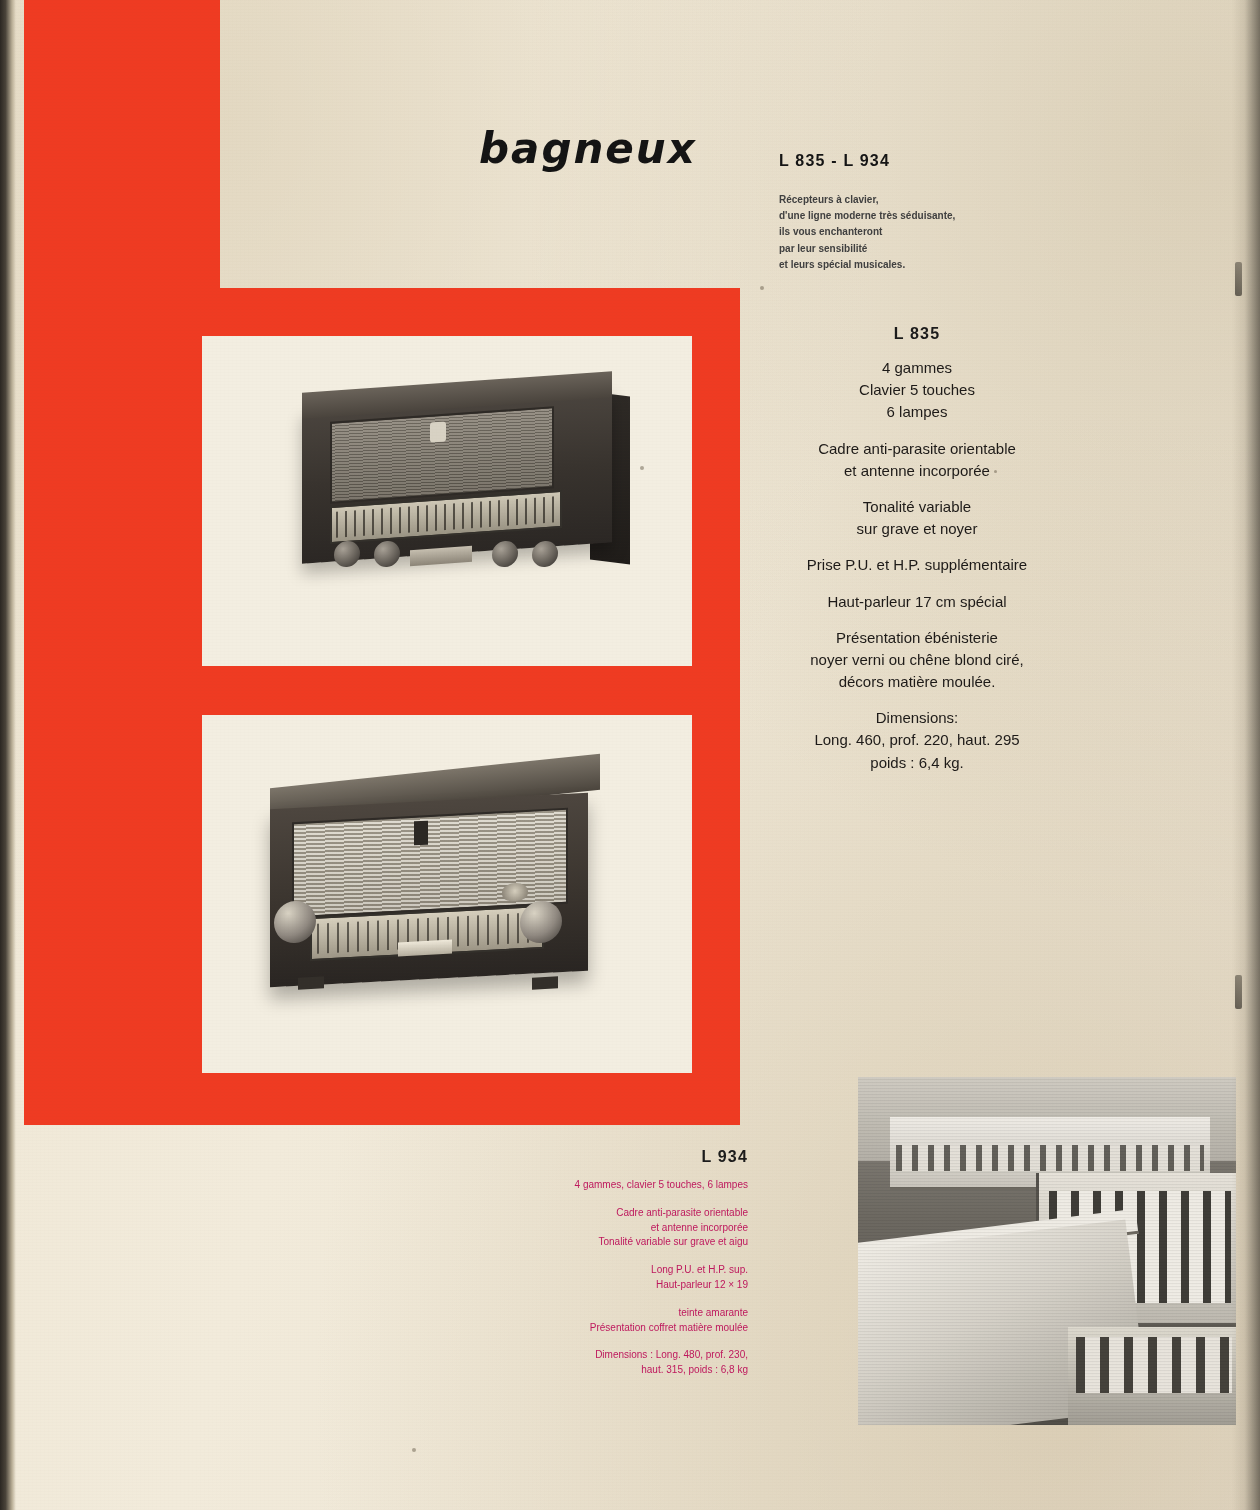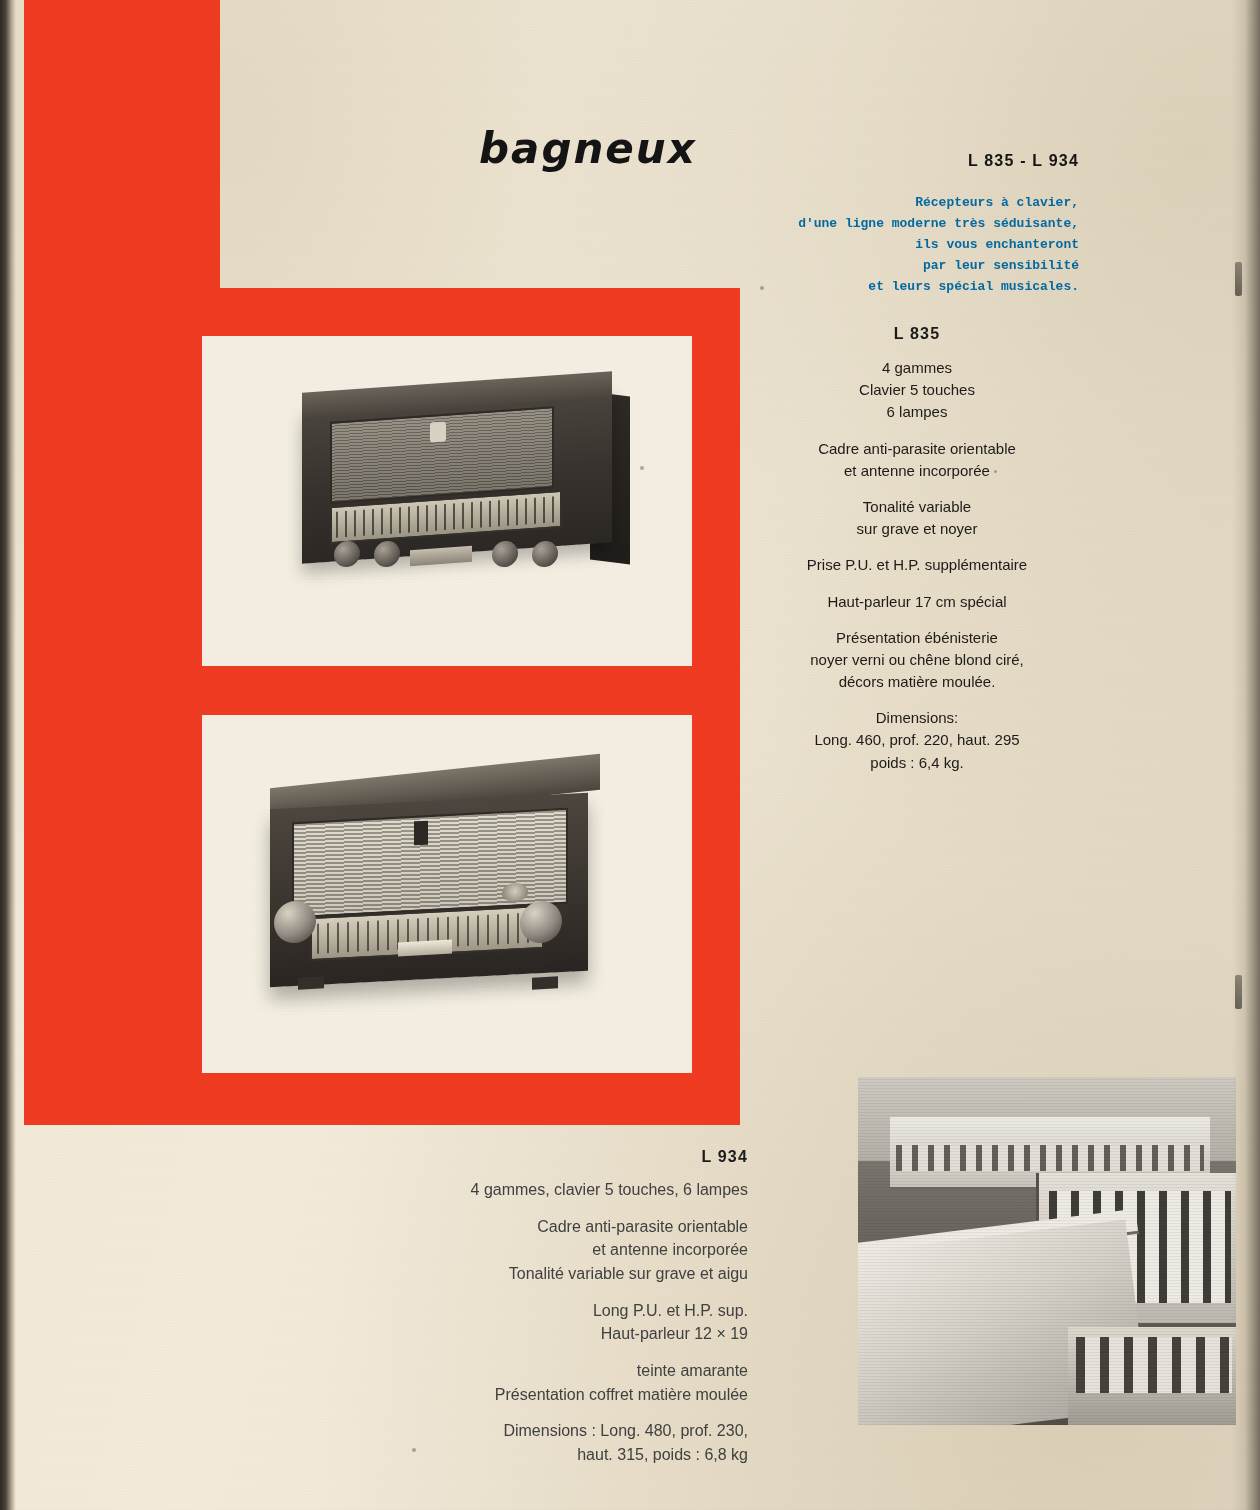"L 835 - L 934" #intro-block { text-align: right -> none }
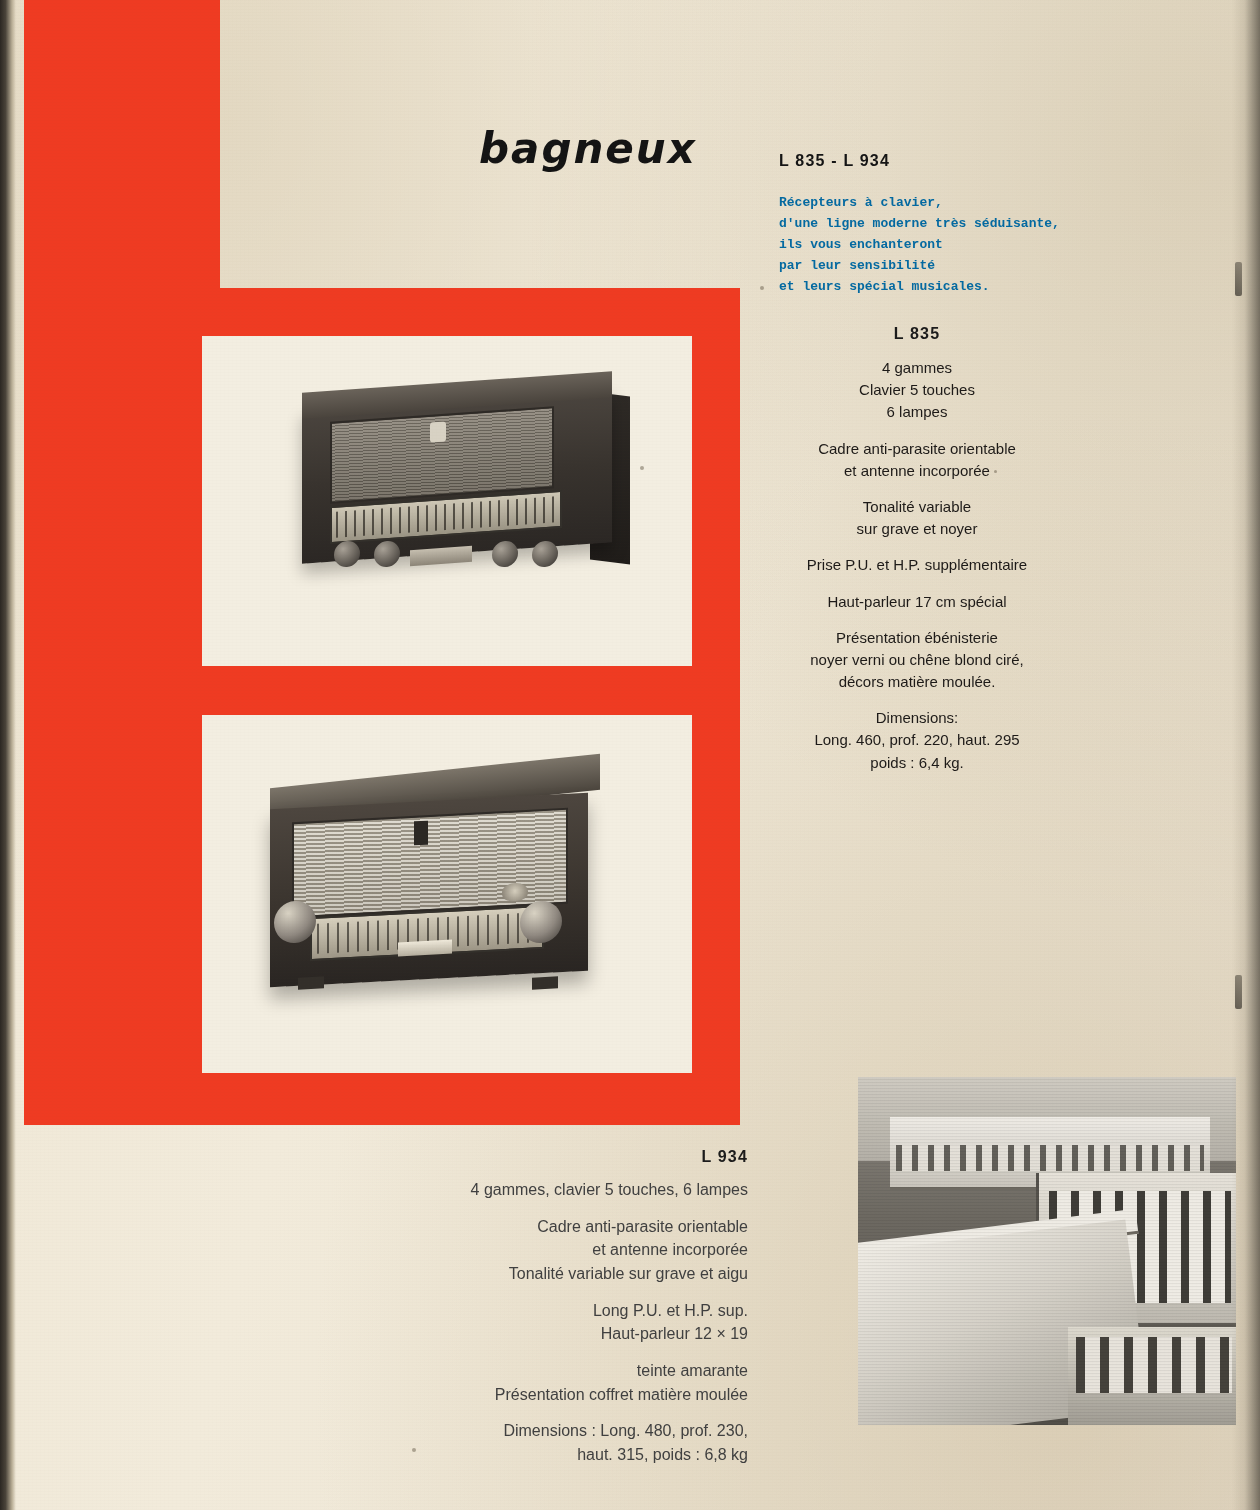"Récepteurs à clavier," #intro-text { color: #0369a1 -> #404040; font-family: Liberation Mono, monospace -> none; font-size: 13px -> 10px }
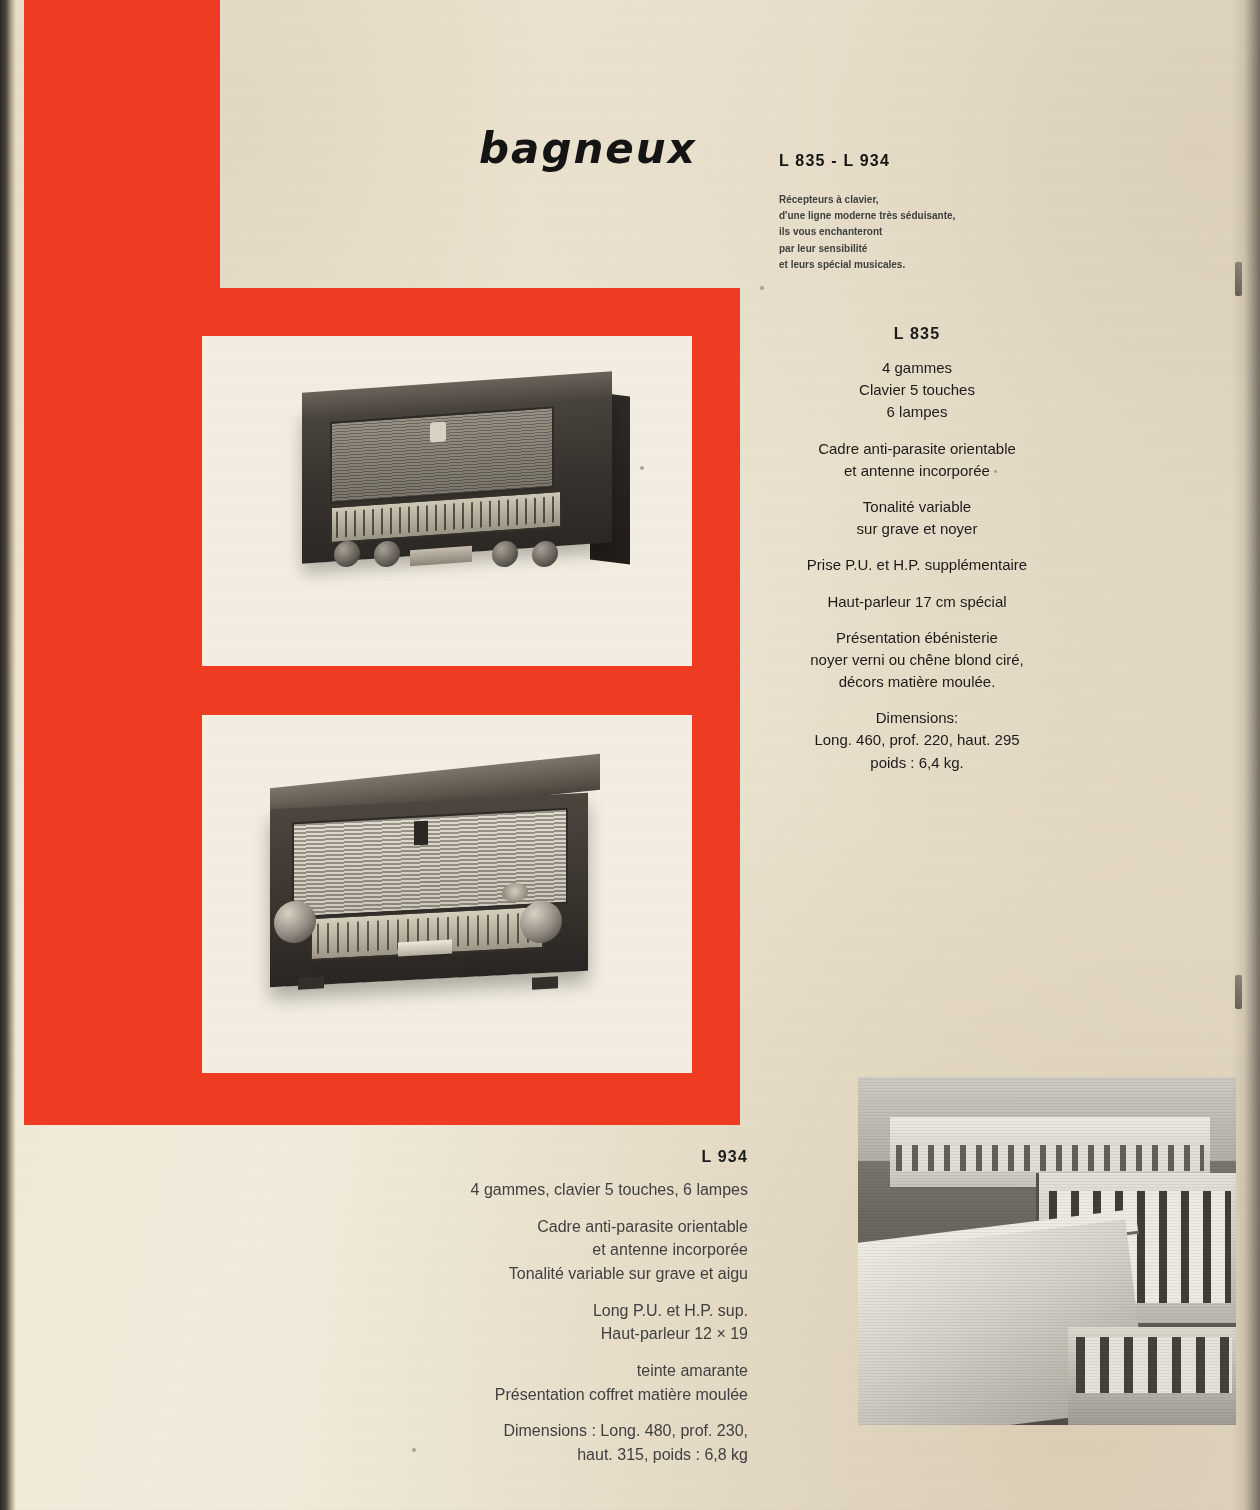"4 gammes, clavier 5 touches," .spec-group-r div { color: #404040 -> #be185d; font-size: 16px -> 10px }
